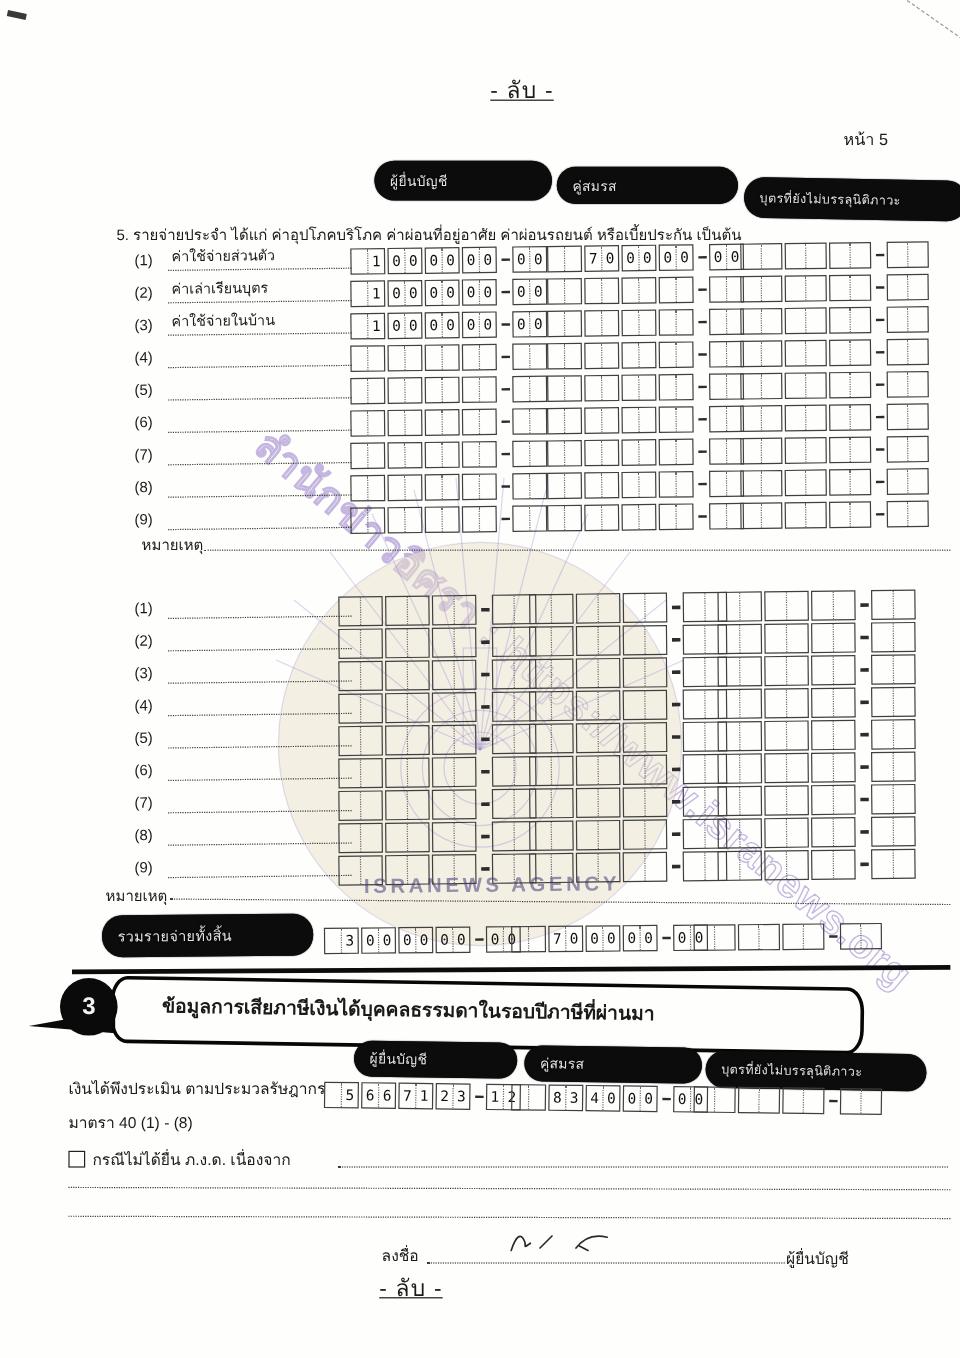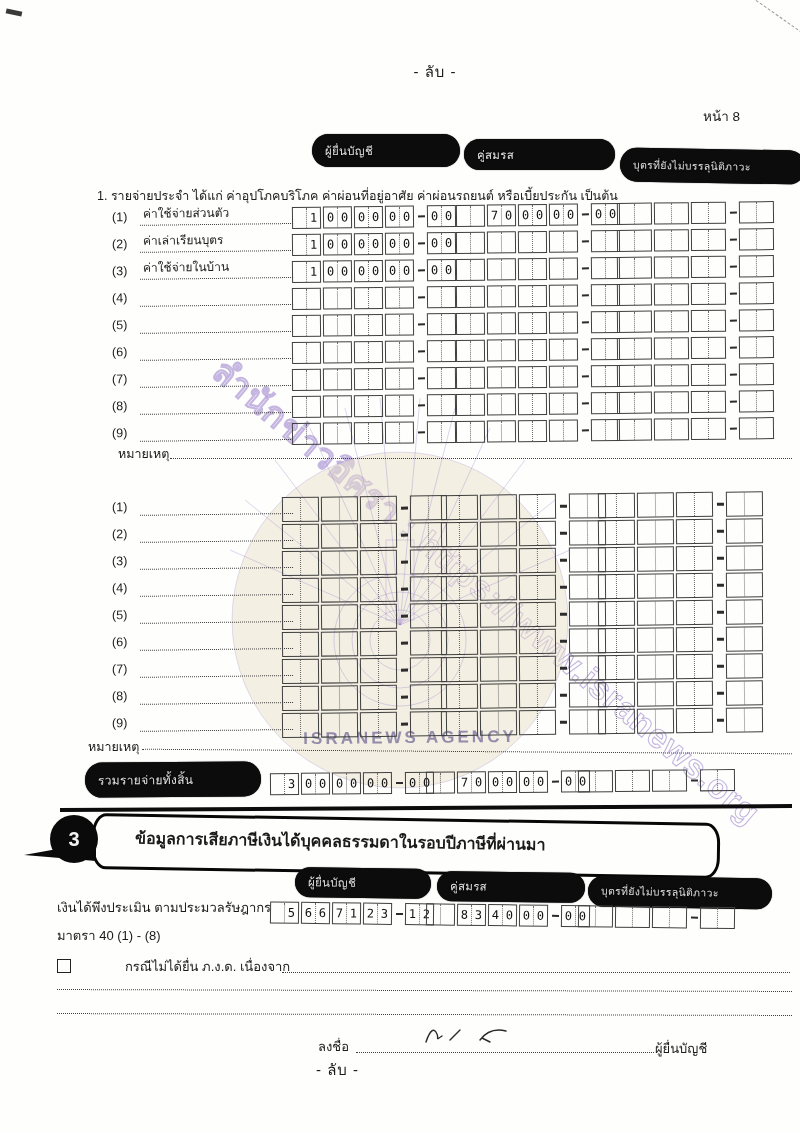"- ลับ -" .secret { font-size: 15px -> 19px; text-decoration: none -> underline }
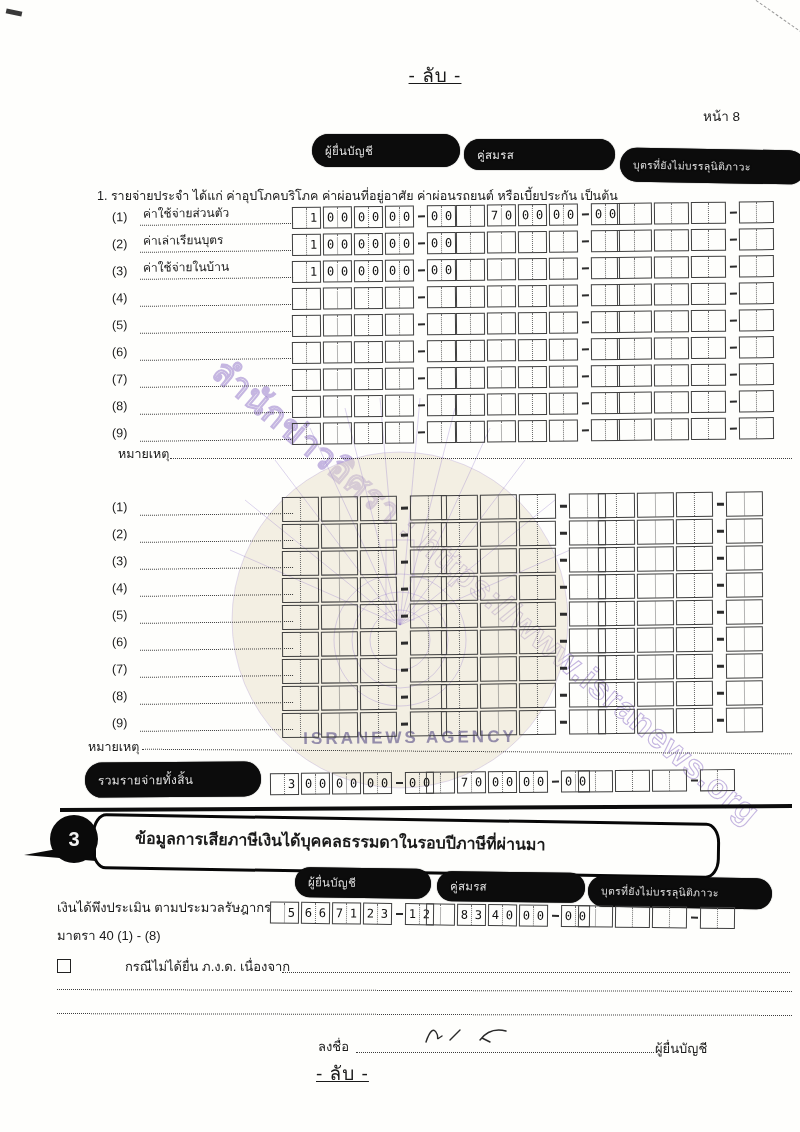"หน้า 8" div.abs { text: 8 -> 5 }
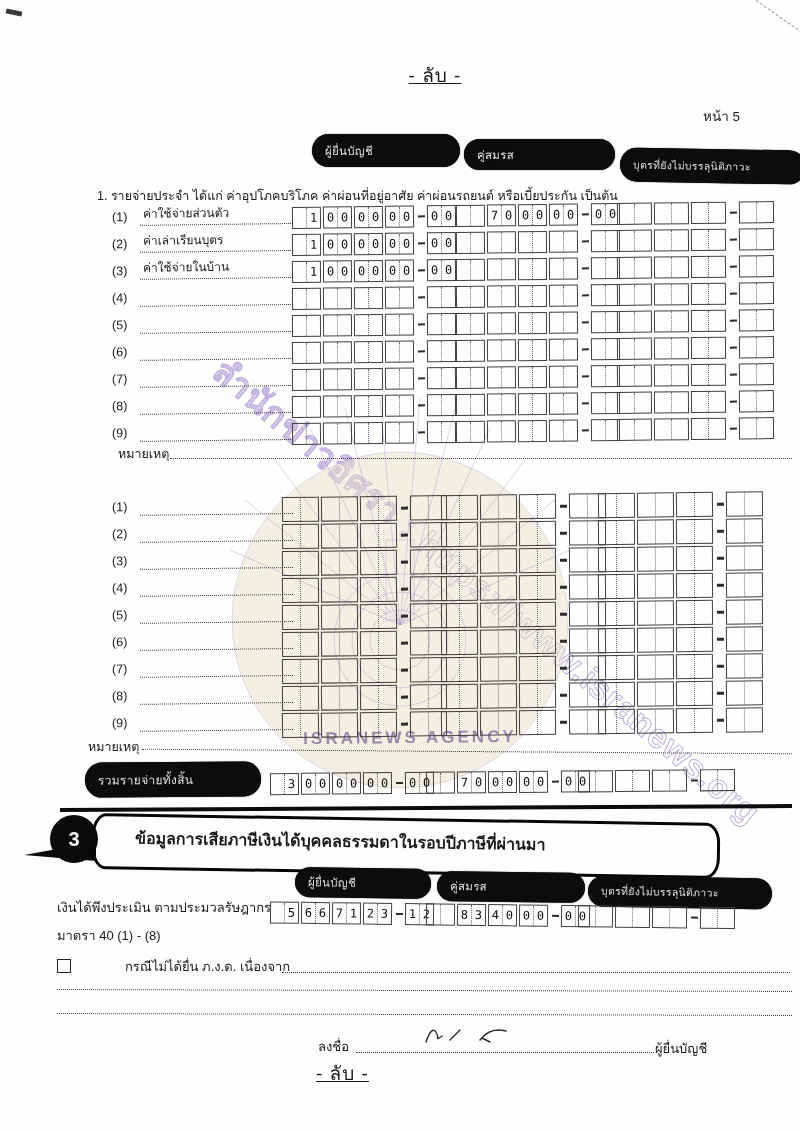"1. รายจ่ายประจำ ได้แก่ ค่าอุปโภคบริโภค" div.abs { text: 1 -> 5 }
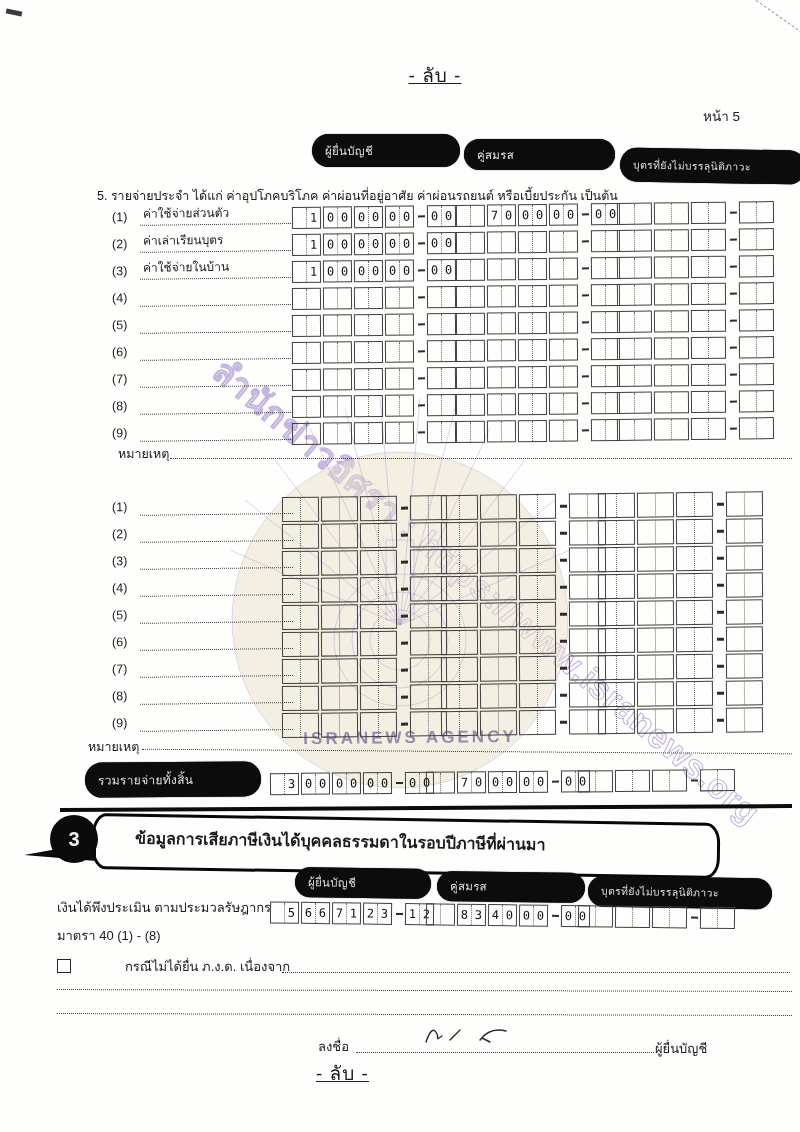"กรณีไม่ได้ยื่น ภ.ง.ด. เนื่องจาก" #chk-label { margin-left: 48px -> none }
